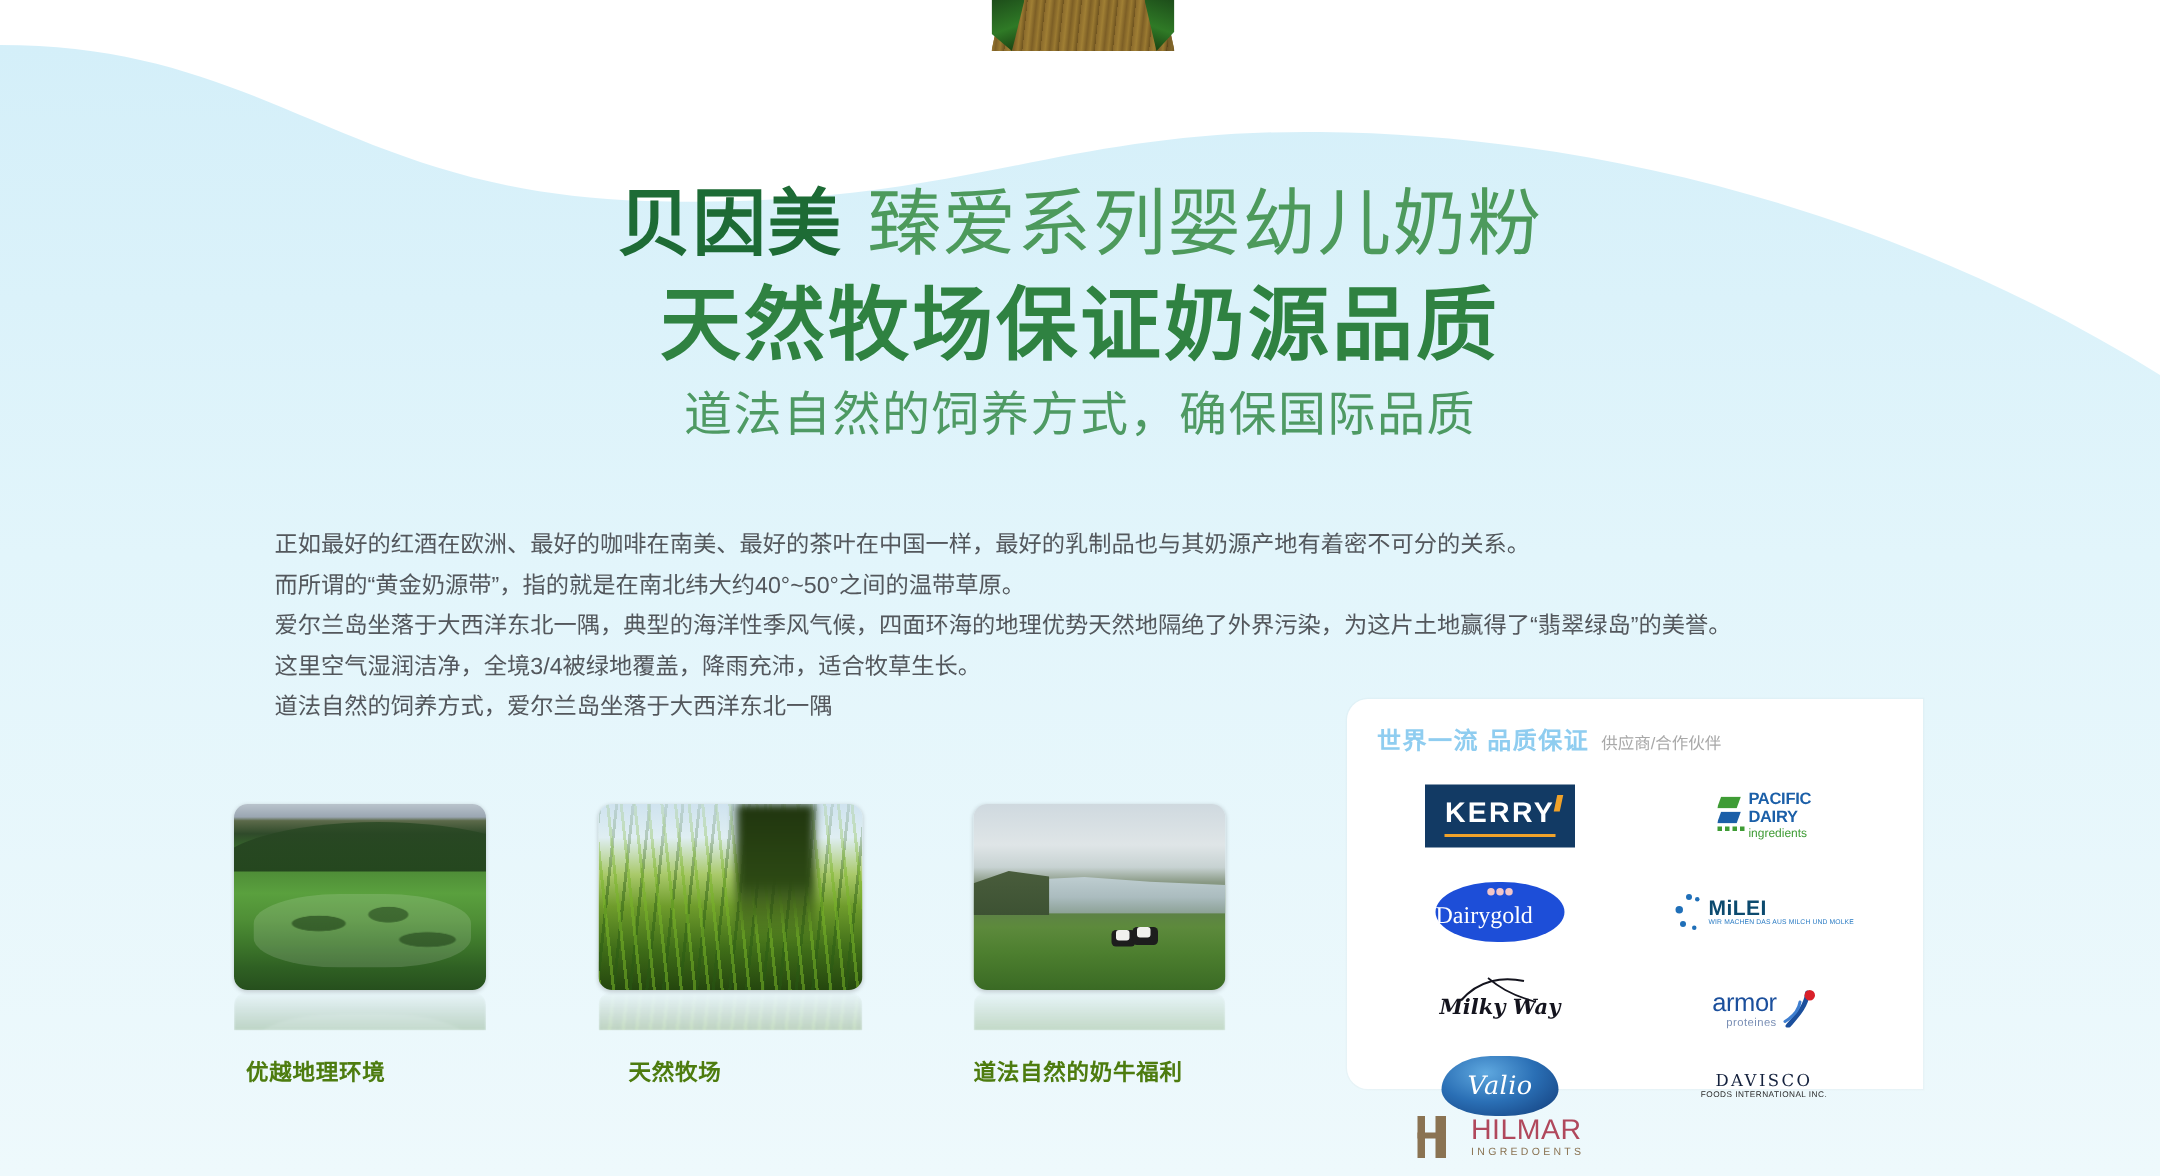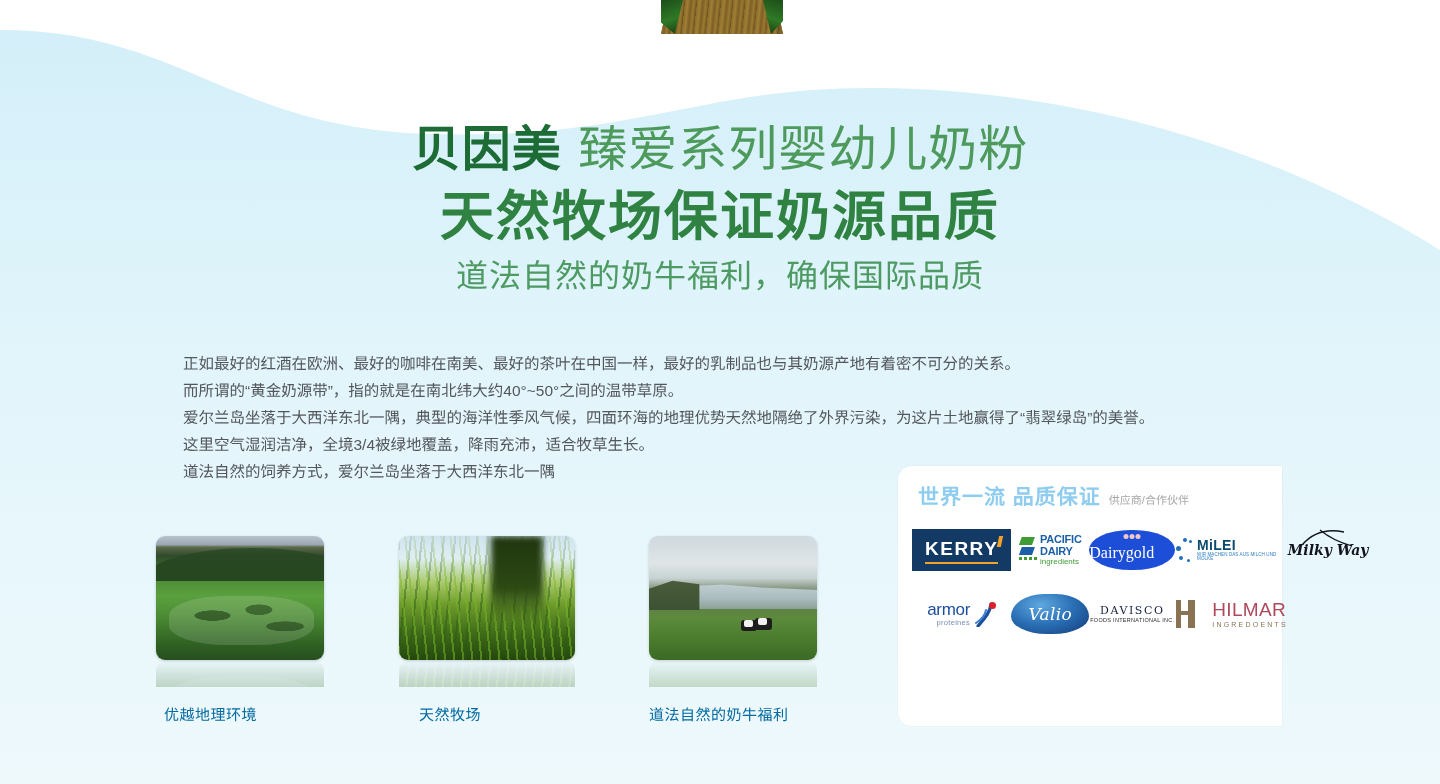"道法自然的奶牛福利，确保国际品质" div.title-line3 { text: 奶牛福利 -> 饲养方式 }
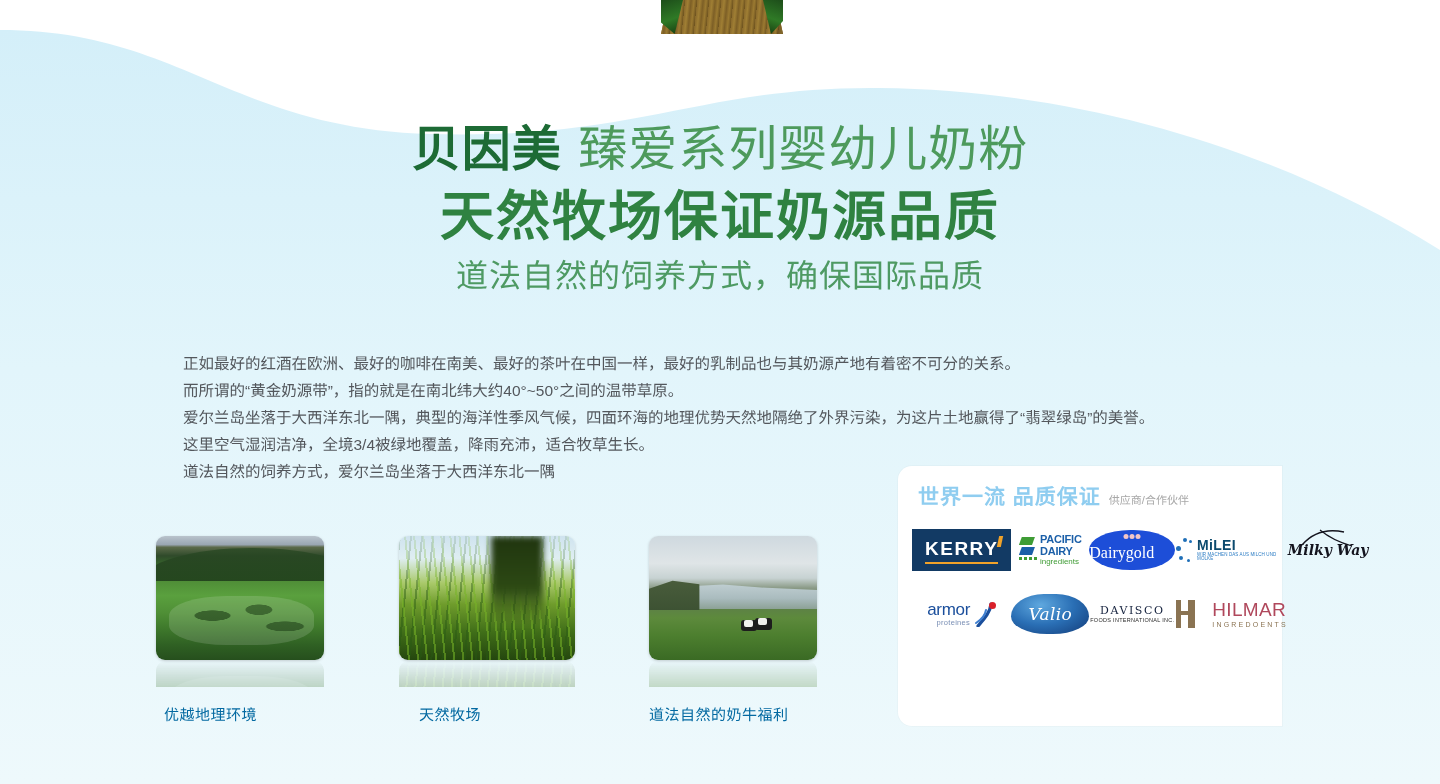"世界一流 品质保证" .partners-title { font-size: 21px -> 16px }
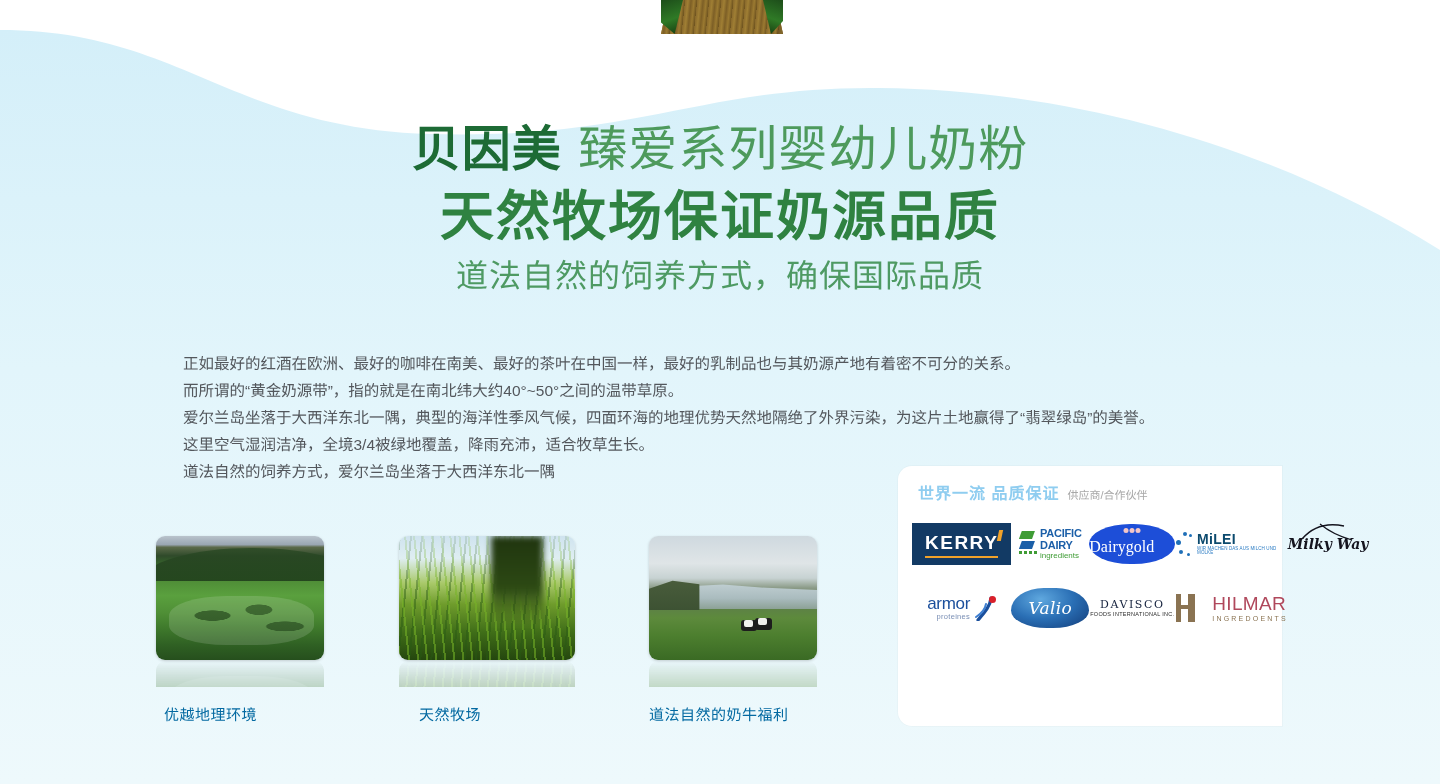"KERRY" .logo-grid { grid-template-columns: repeat(5, 1fr) -> repeat(2, 1fr) }
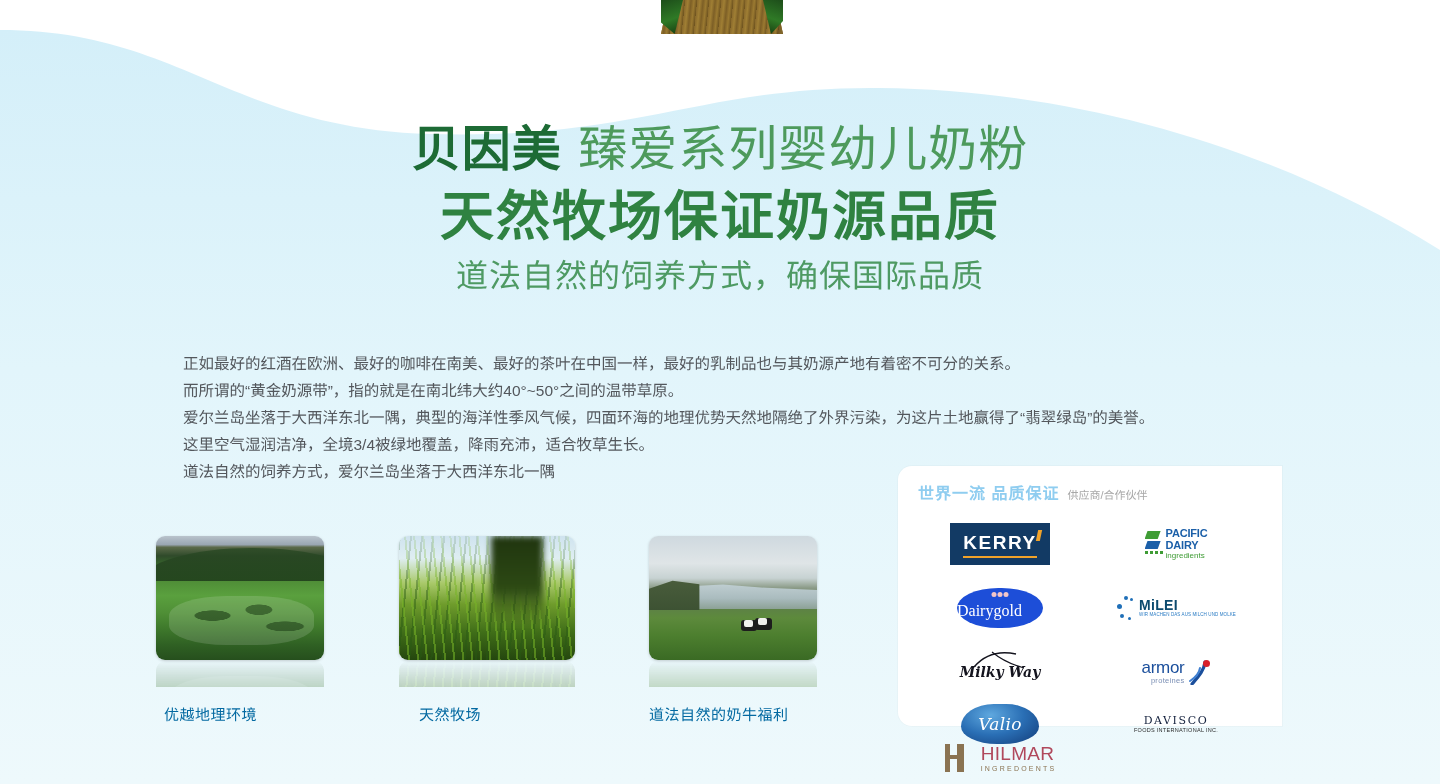"armor" .lg-armor { align-items: flex-start -> flex-end }
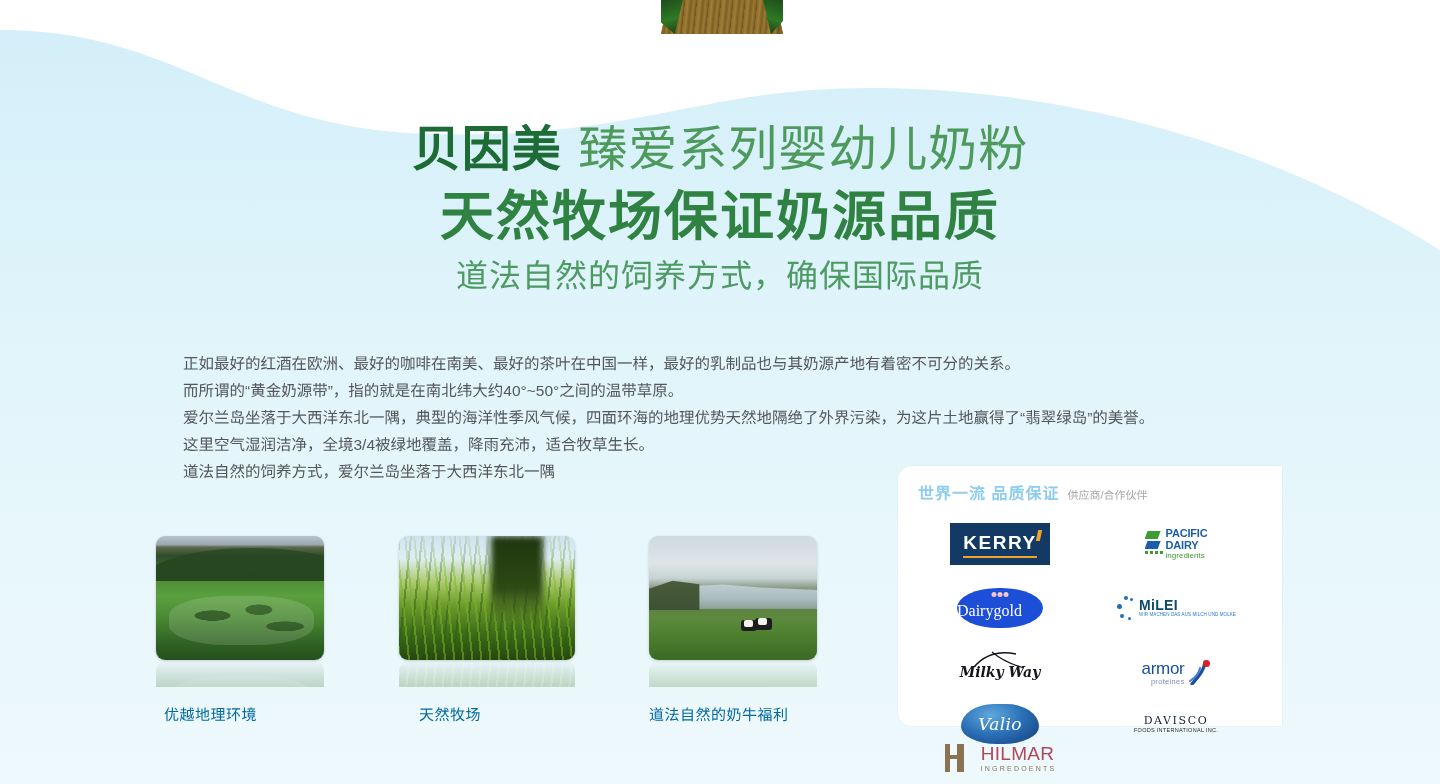"优越地理环境" .caption { color: #0369a1 -> #4d7c0f; font-weight: normal -> bold }
